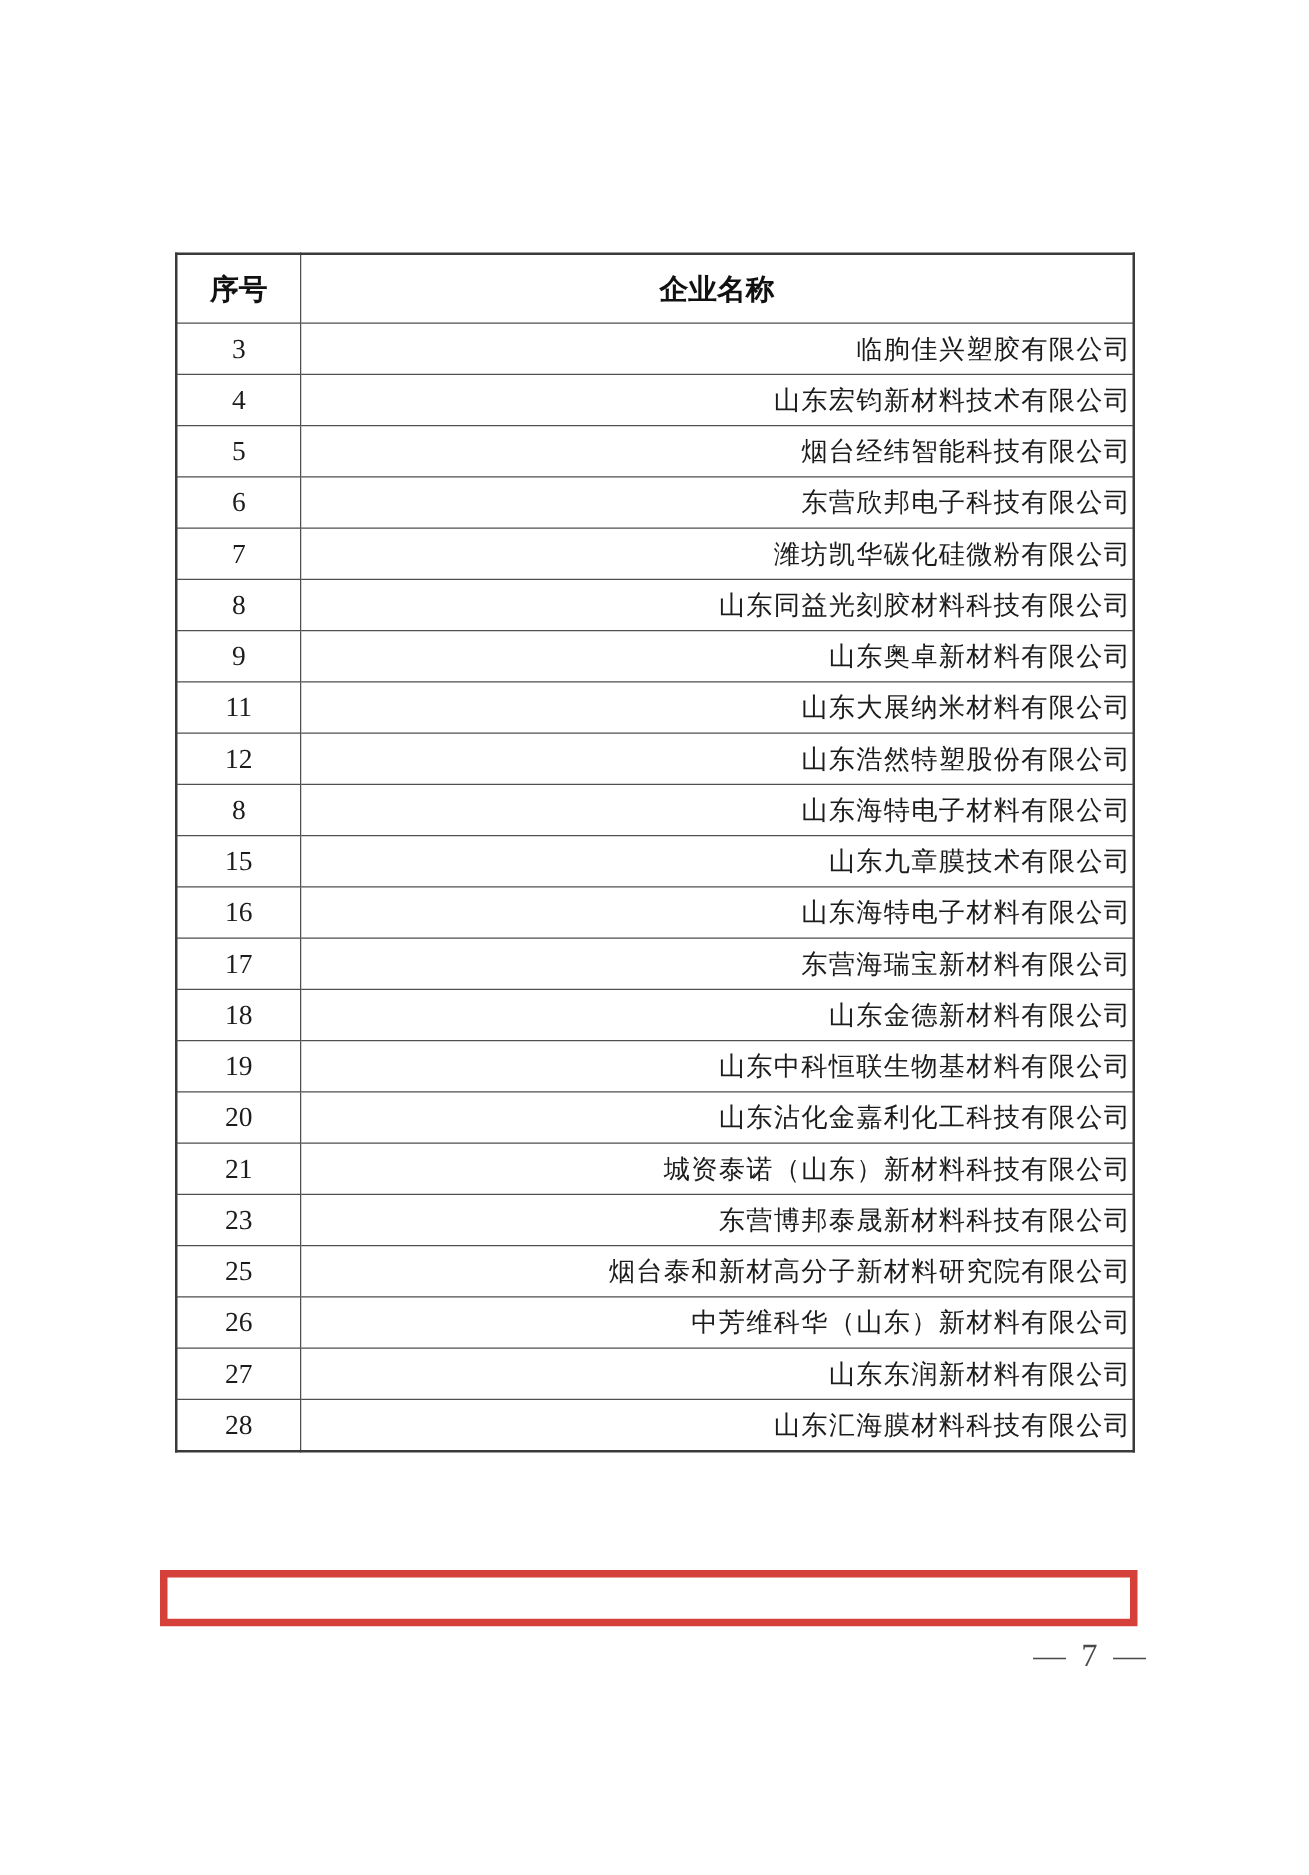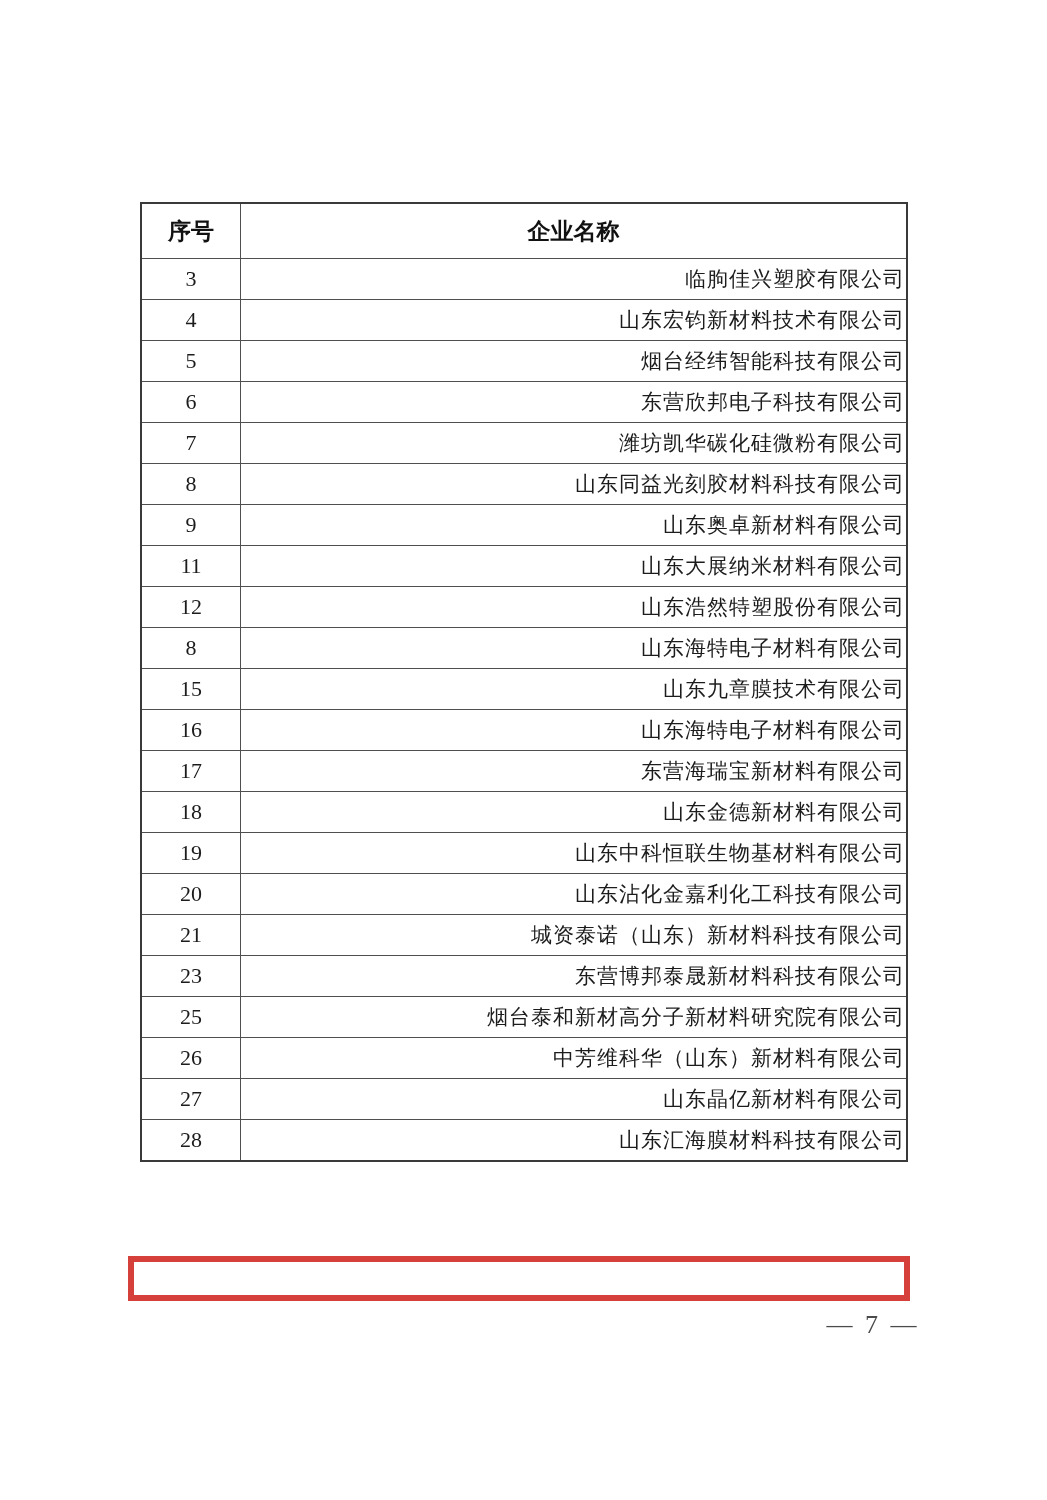"山东晶亿新材料有限公司" td.col-name { text: 晶亿 -> 东润 }
